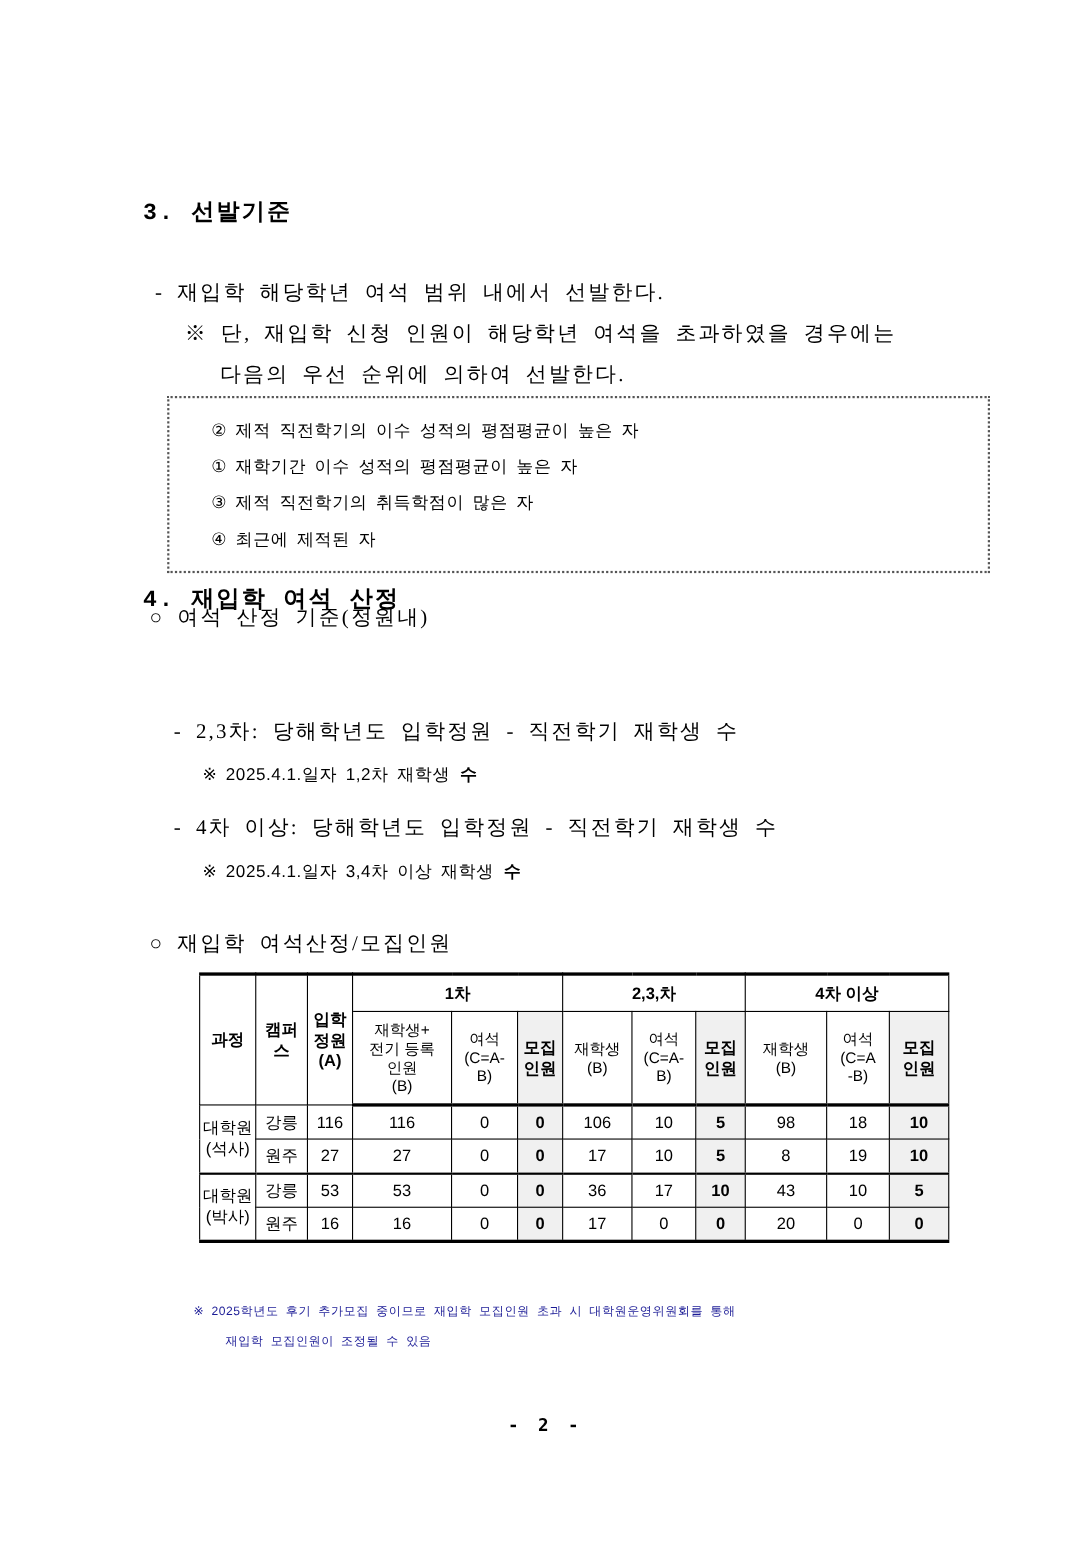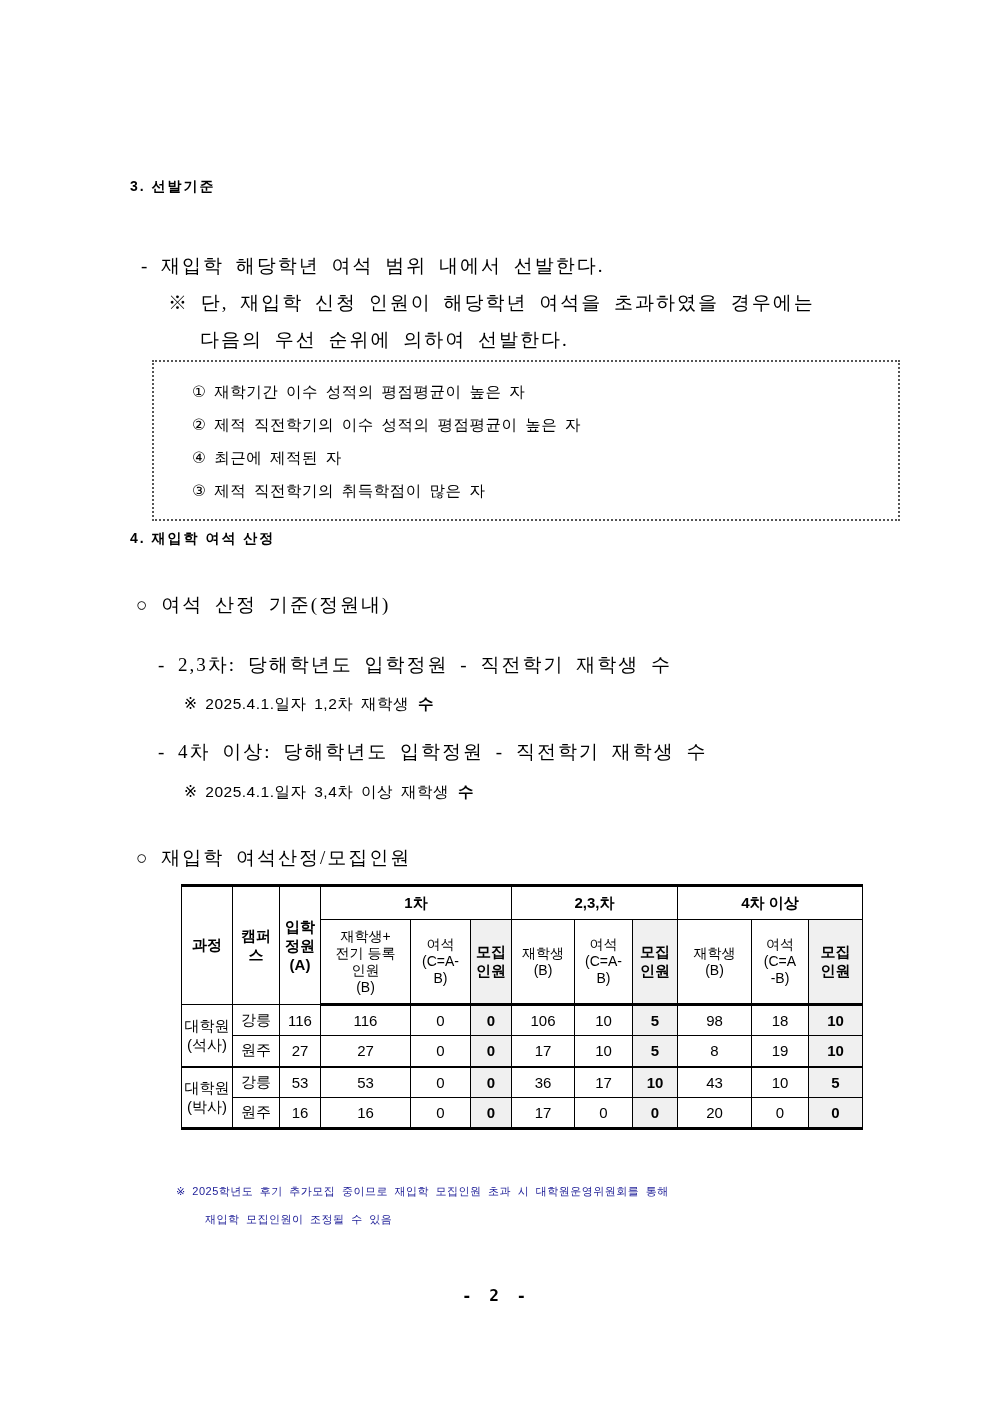"3. 선발기준" .serif-head { font-family: Liberation Sans, sans-serif -> Liberation Mono, monospace; font-size: 14px -> 21px }
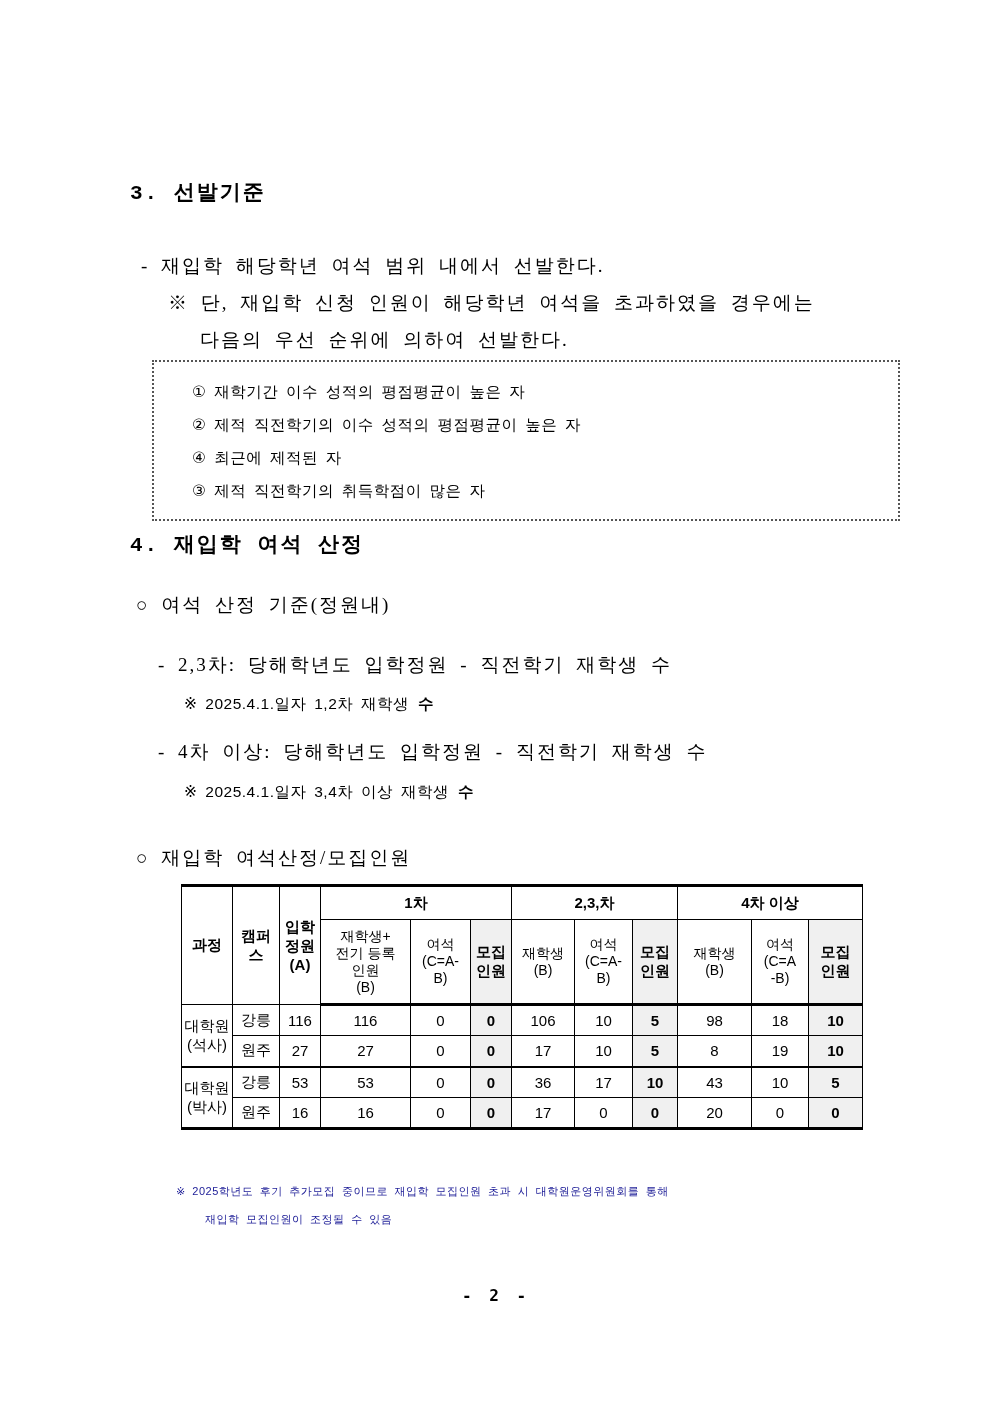"① 재학기간 이수 성적의 평점평균이" div.box-item { order: before "② 제적 직전학기의 이수 성적의" -> after "② 제적 직전학기의 이수 성적의" }
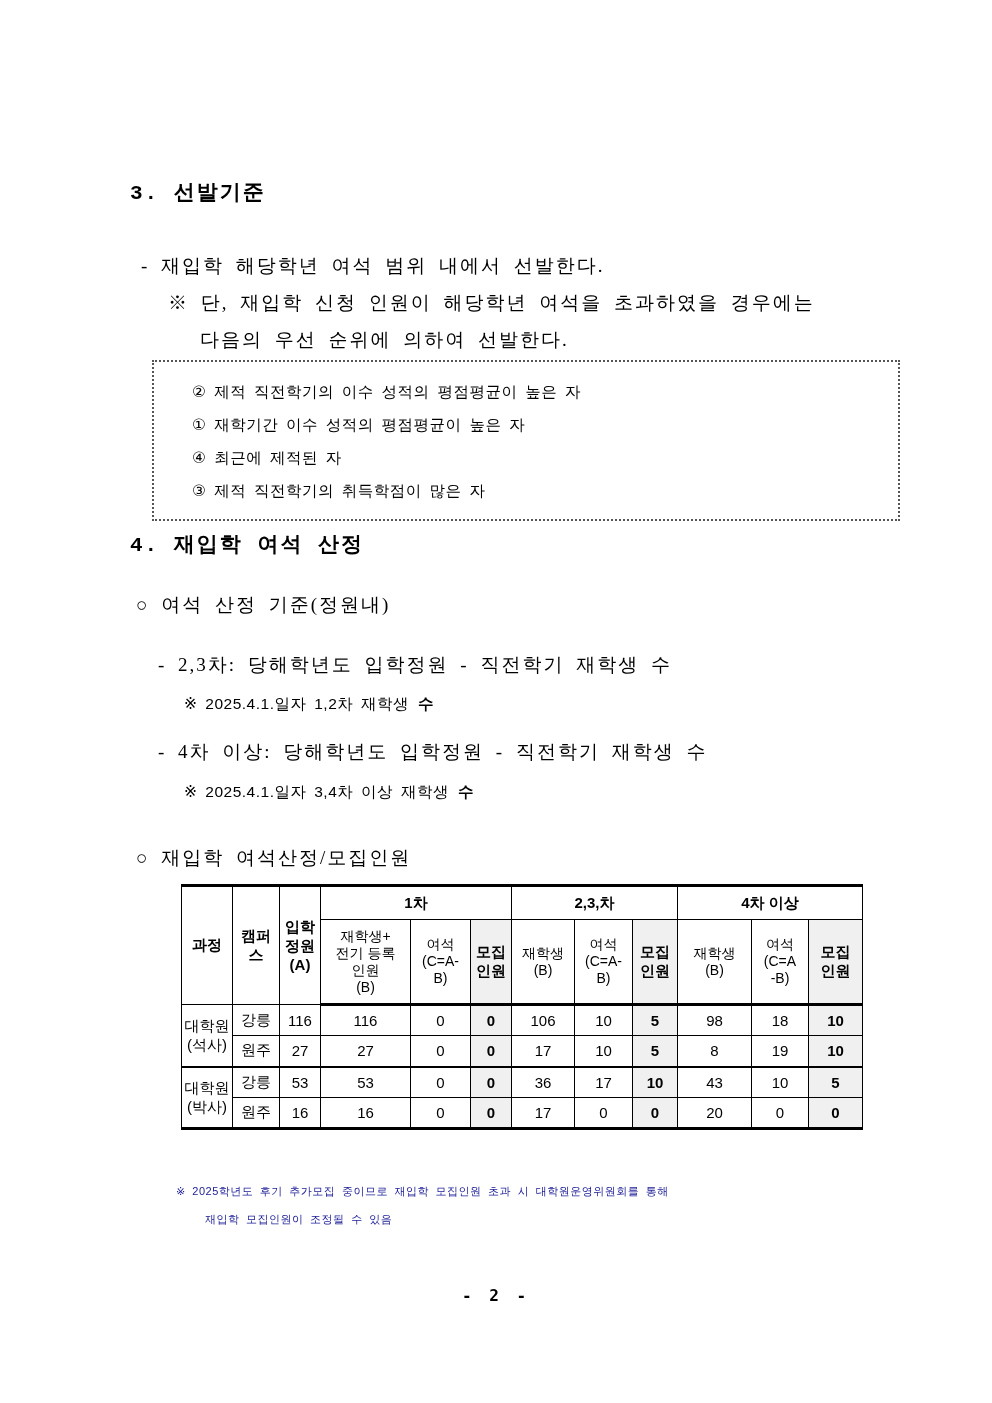"④ 최근에 제적된 자" div.box-item { order: before "③ 제적 직전학기의 취득학점이 많은" -> after "③ 제적 직전학기의 취득학점이 많은" }
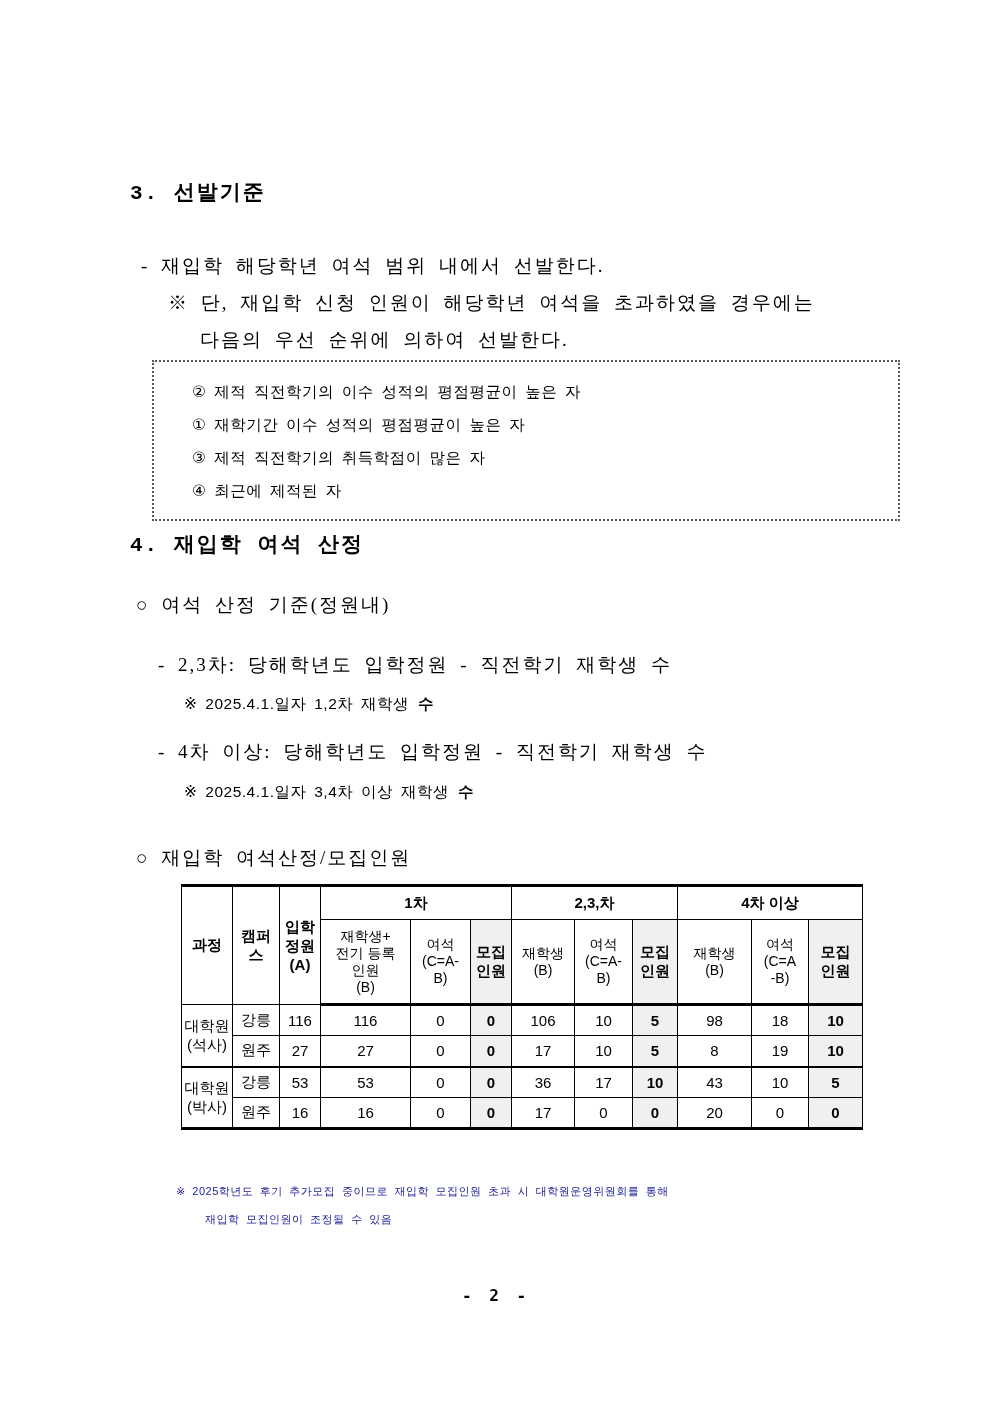"○ 여석 산정 기준(정원내)" div.abs { top: 592px -> 548px }
